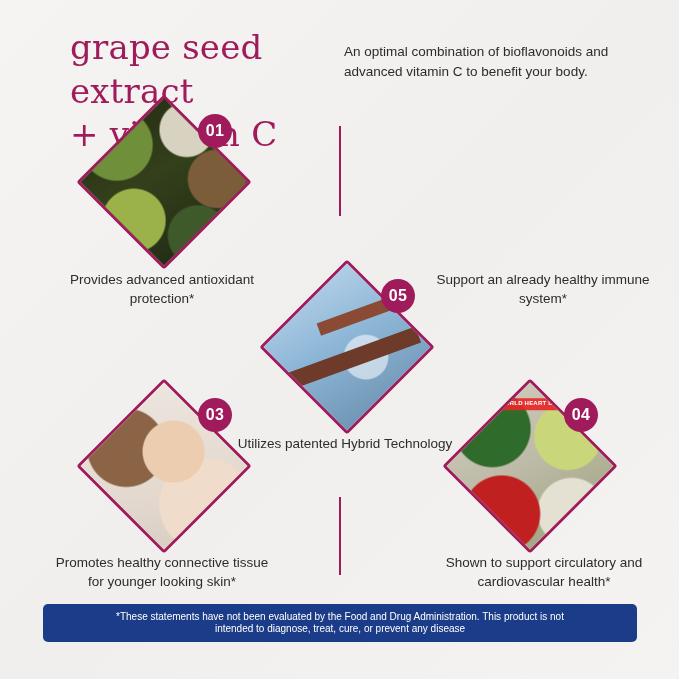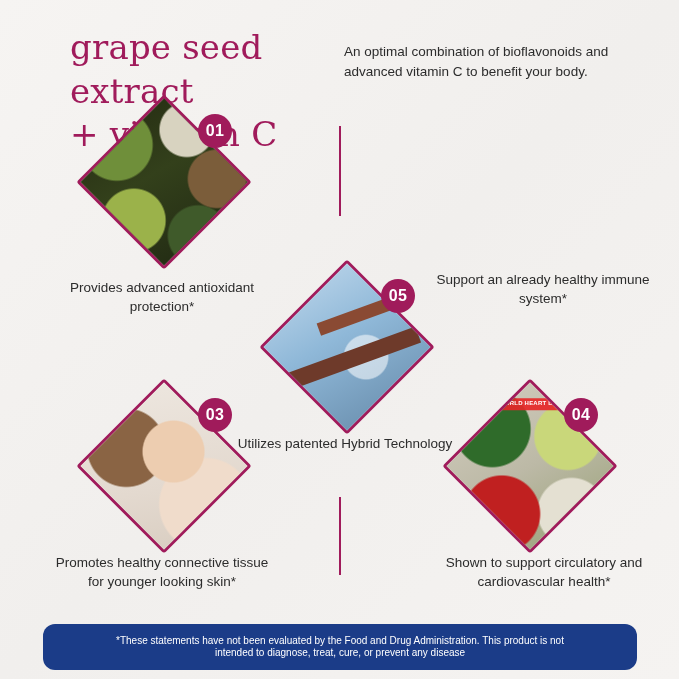"Provides advanced antioxidant" #cap1 { top: 278px -> 270px }
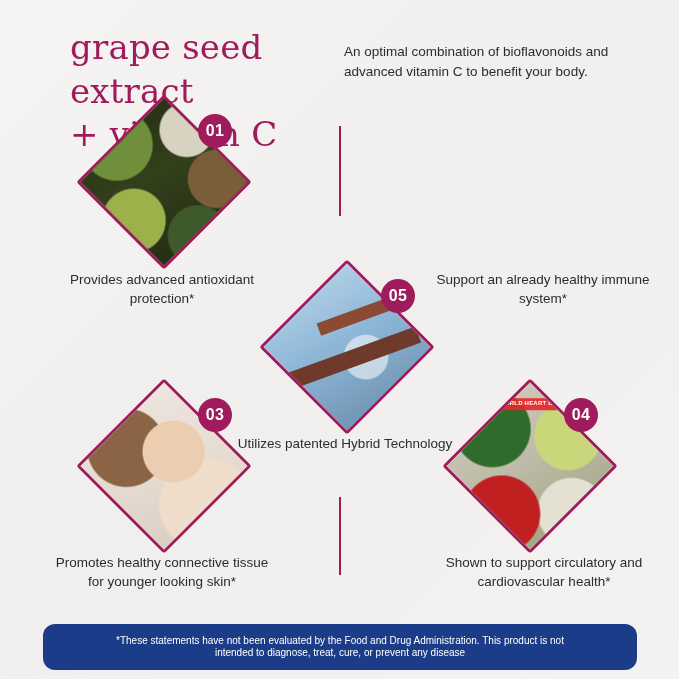"*These statements have not been" .disclaimer { border-radius: 12px -> 5px; height: 46px -> 38px; top: 624px -> 604px }
